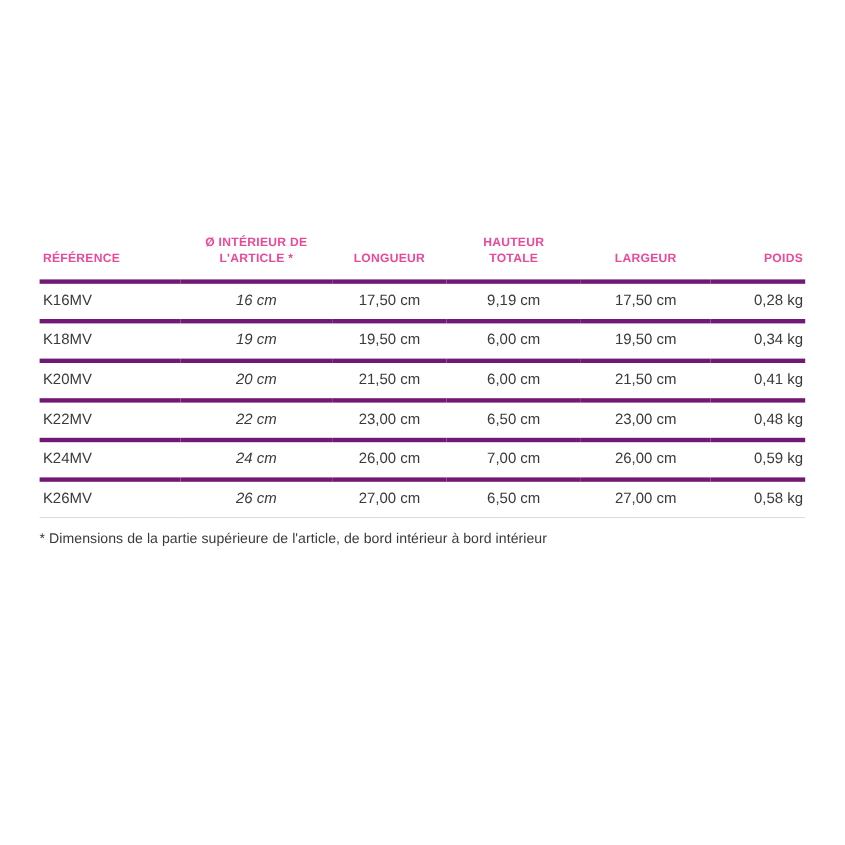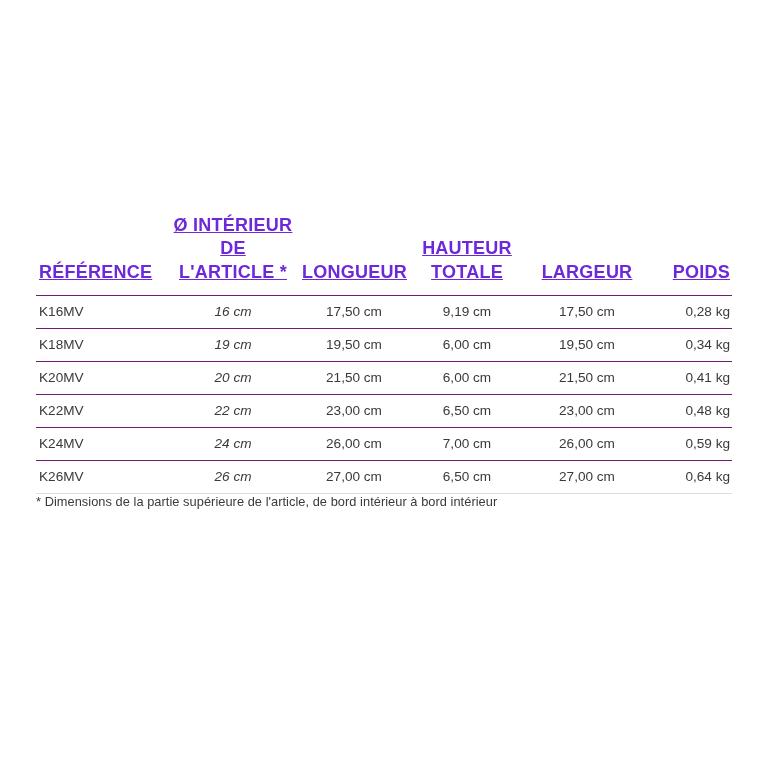"Ø INTÉRIEUR DE" thead th { color: #6d28d9 -> #ec4899; font-size: 18px -> 11px; text-decoration: underline -> none }
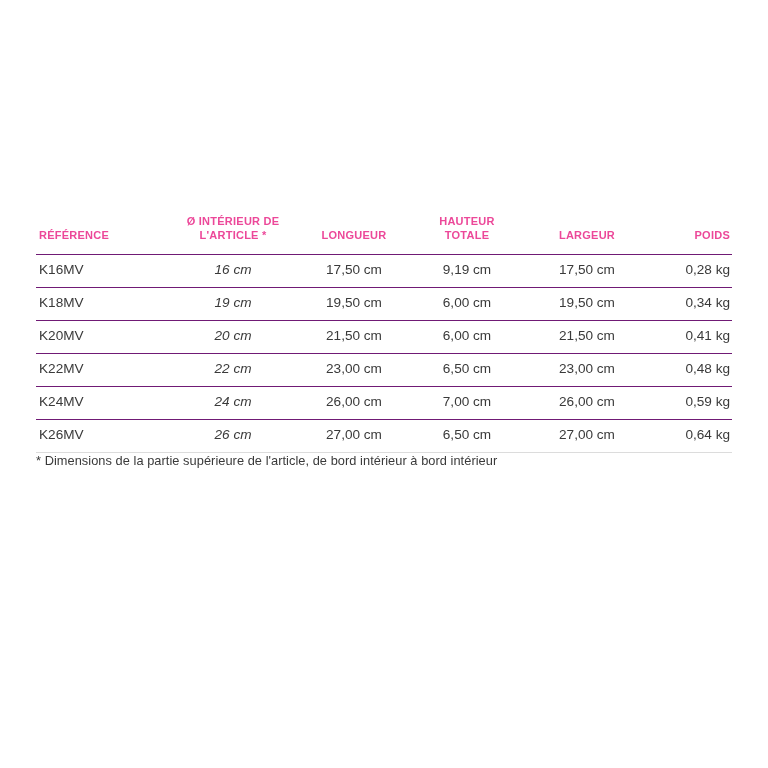"K16MV" tbody td { border-top: 1px solid #701a75 -> 4px solid #701a75 }
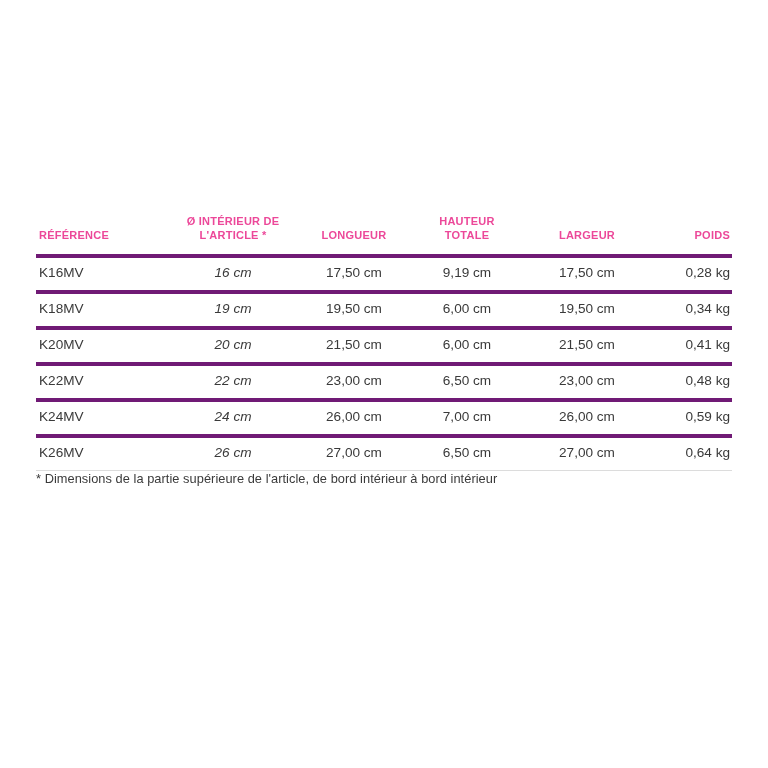"0,64 kg" td.d-poids { text: 0,64 -> 0,58 }
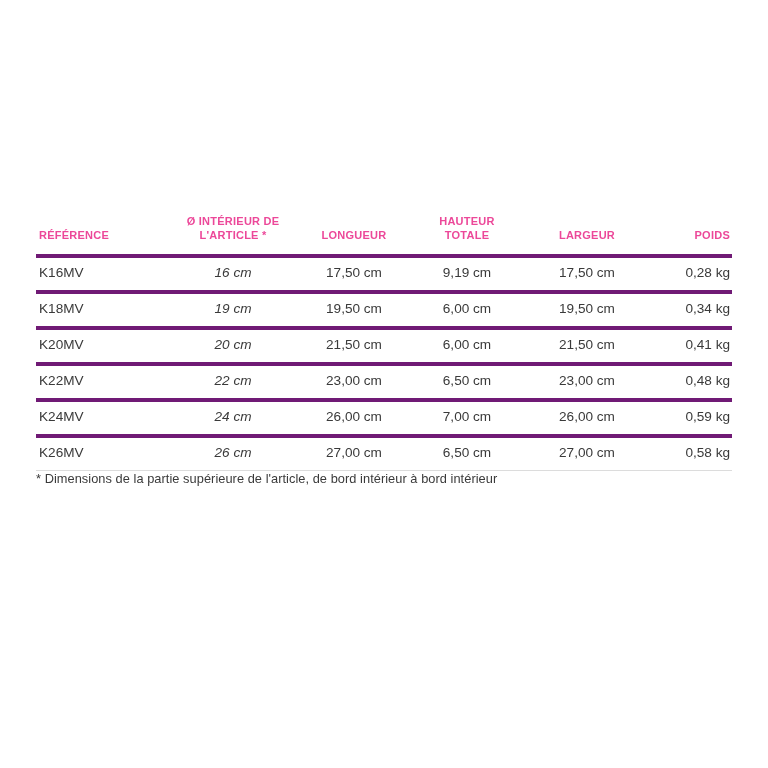"* Dimensions de la partie" .footnote { margin-top: none -> 11px }
